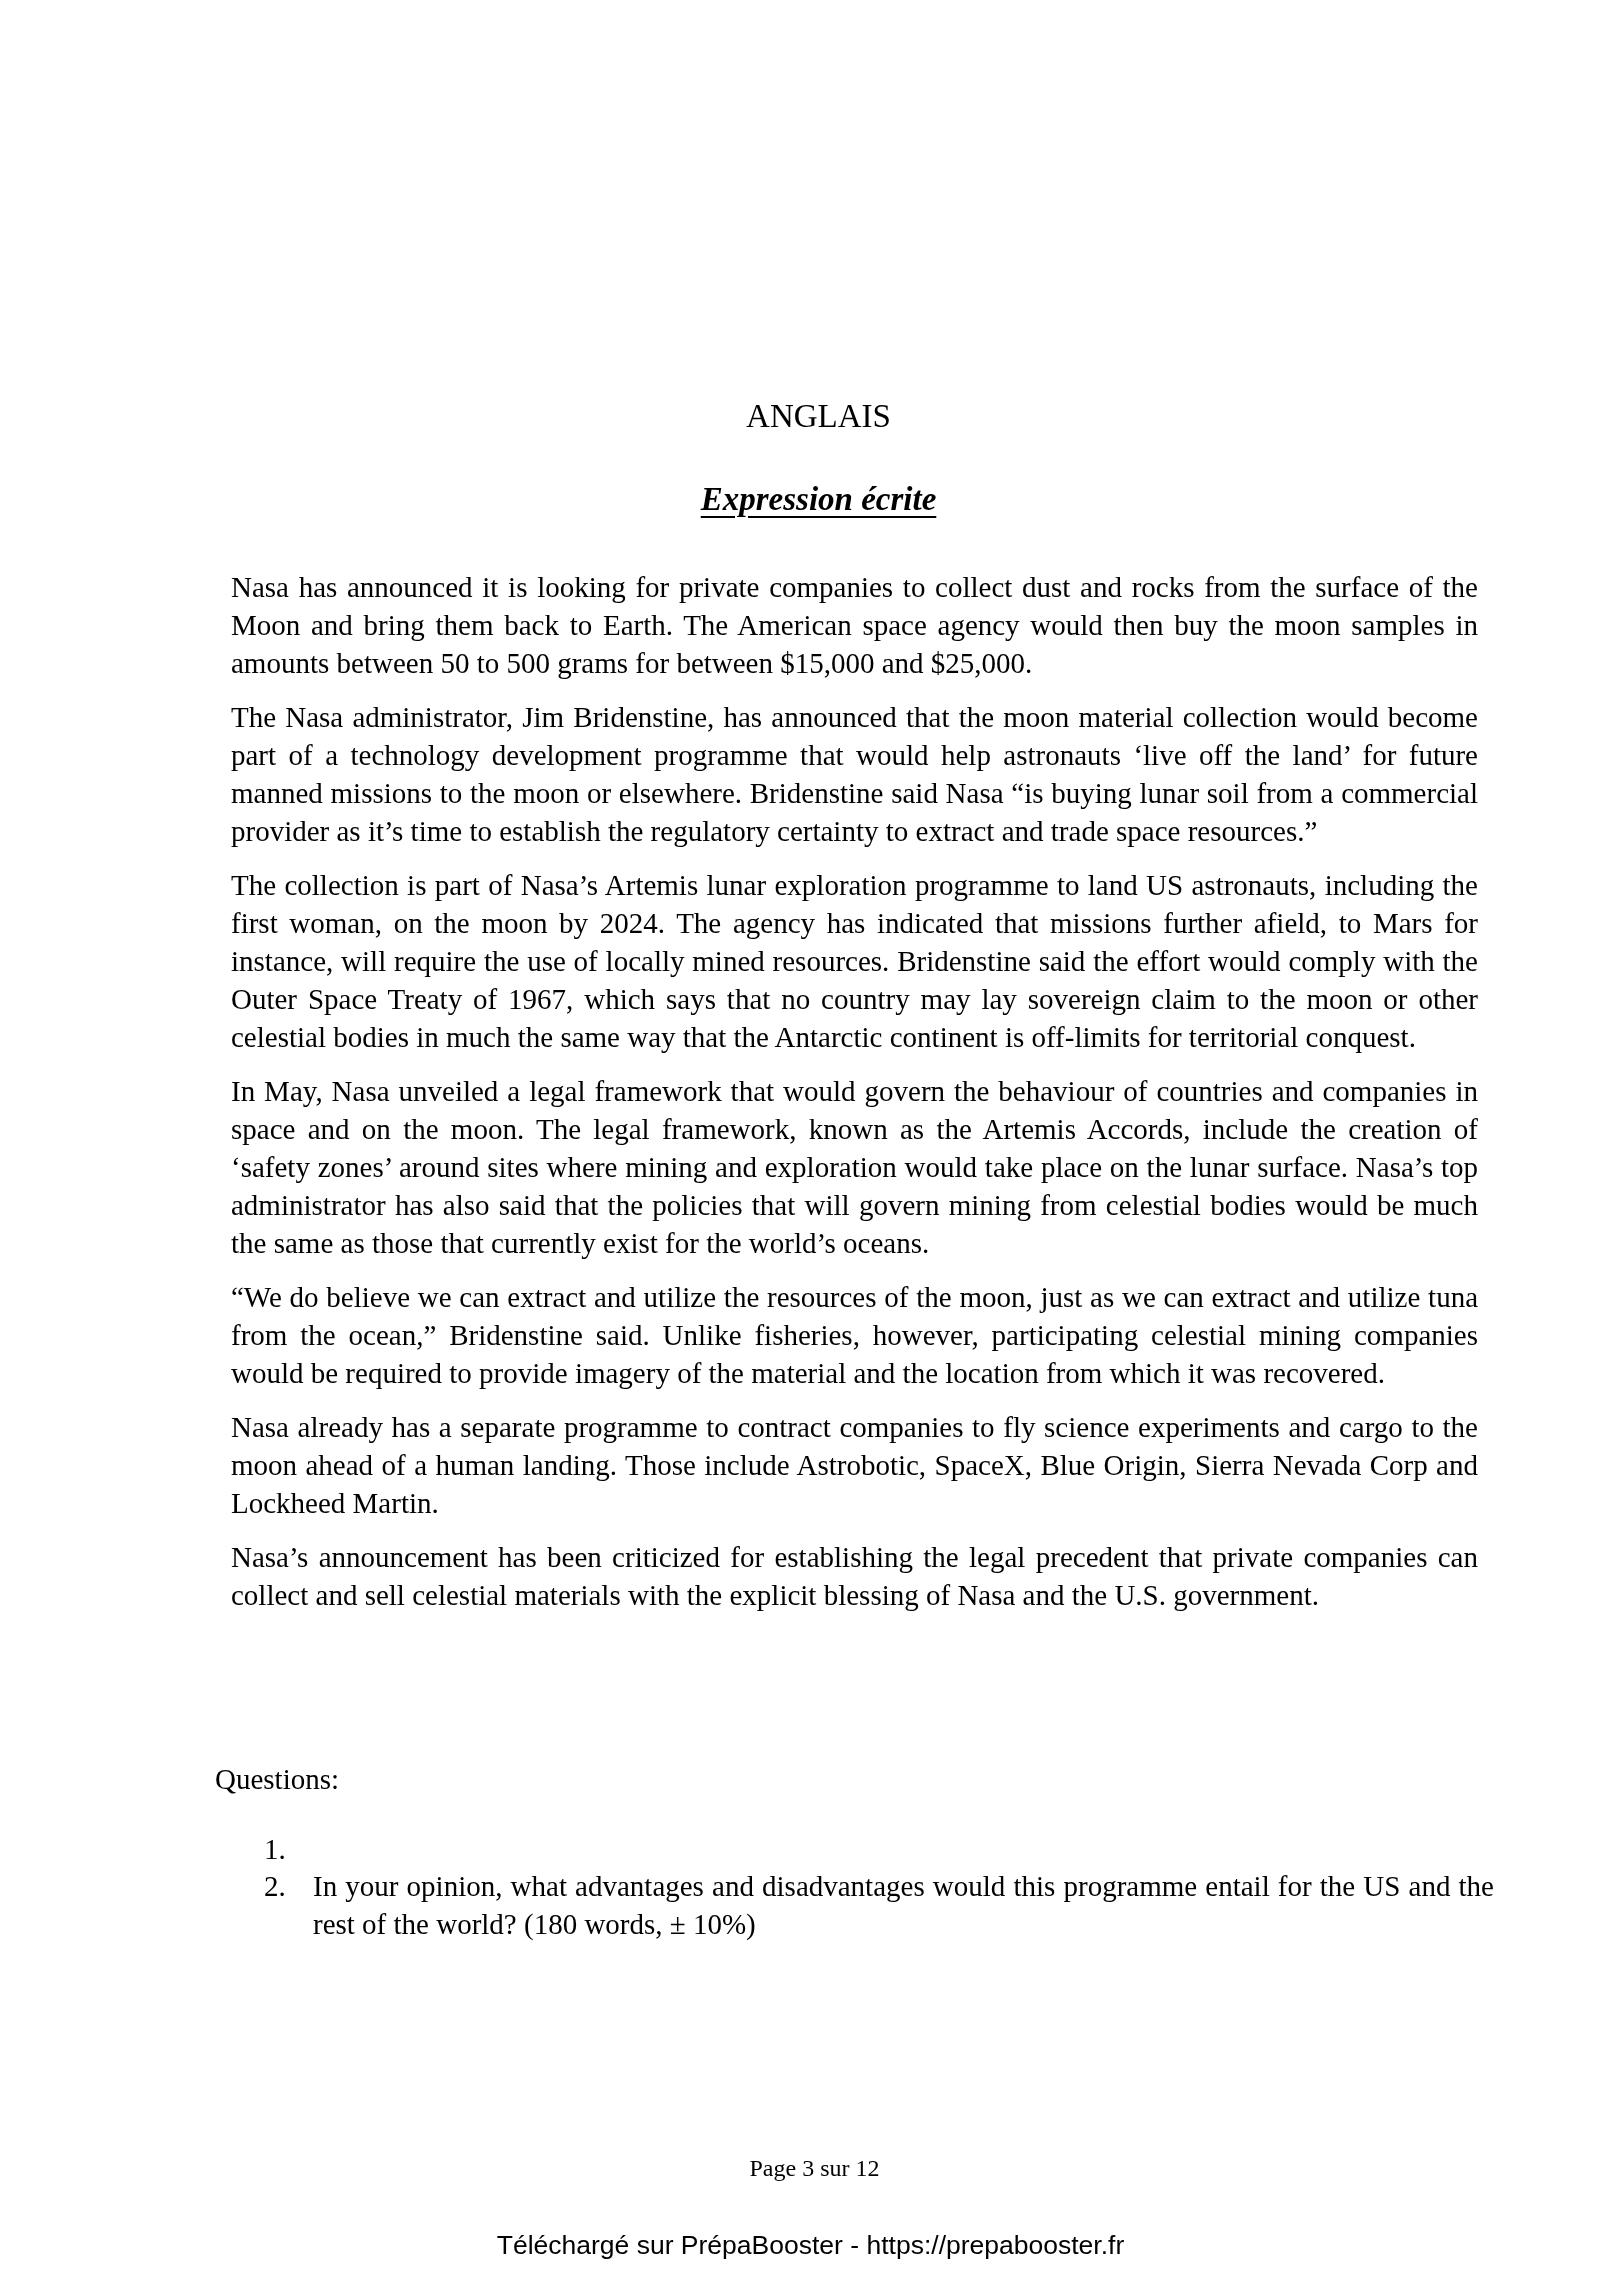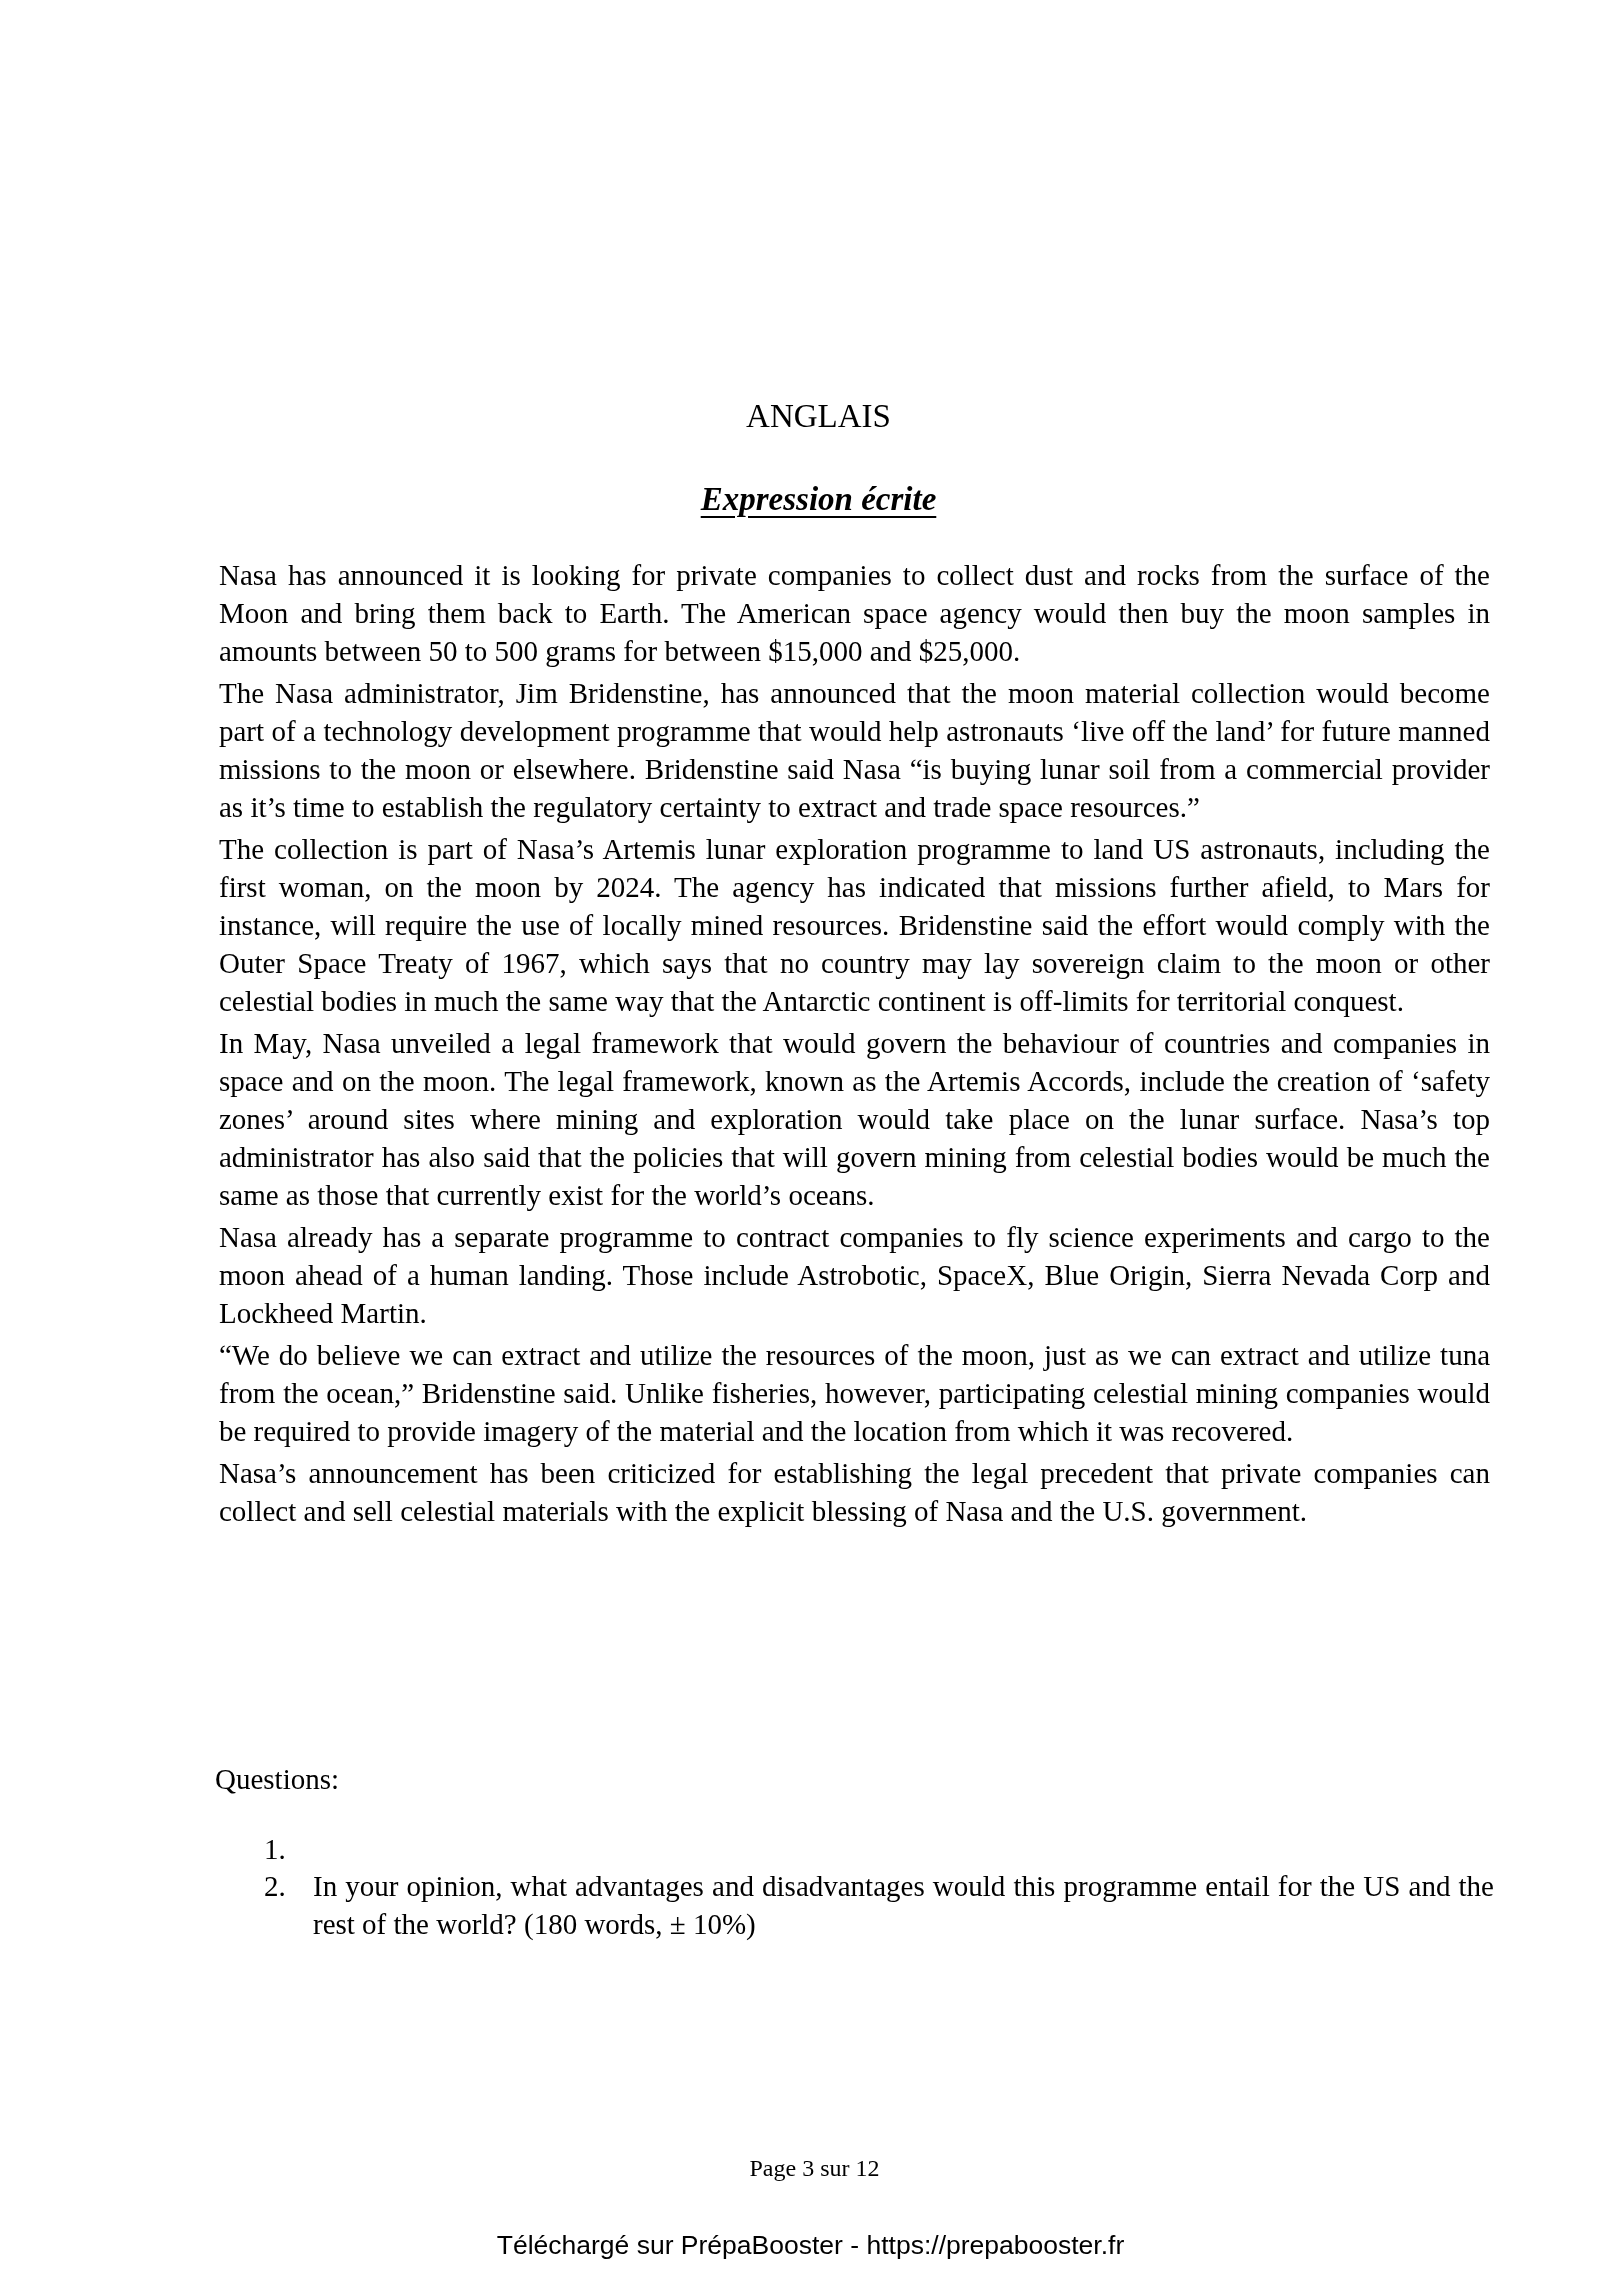"Nasa has announced it is" .article p { margin: 4px -> 16px }
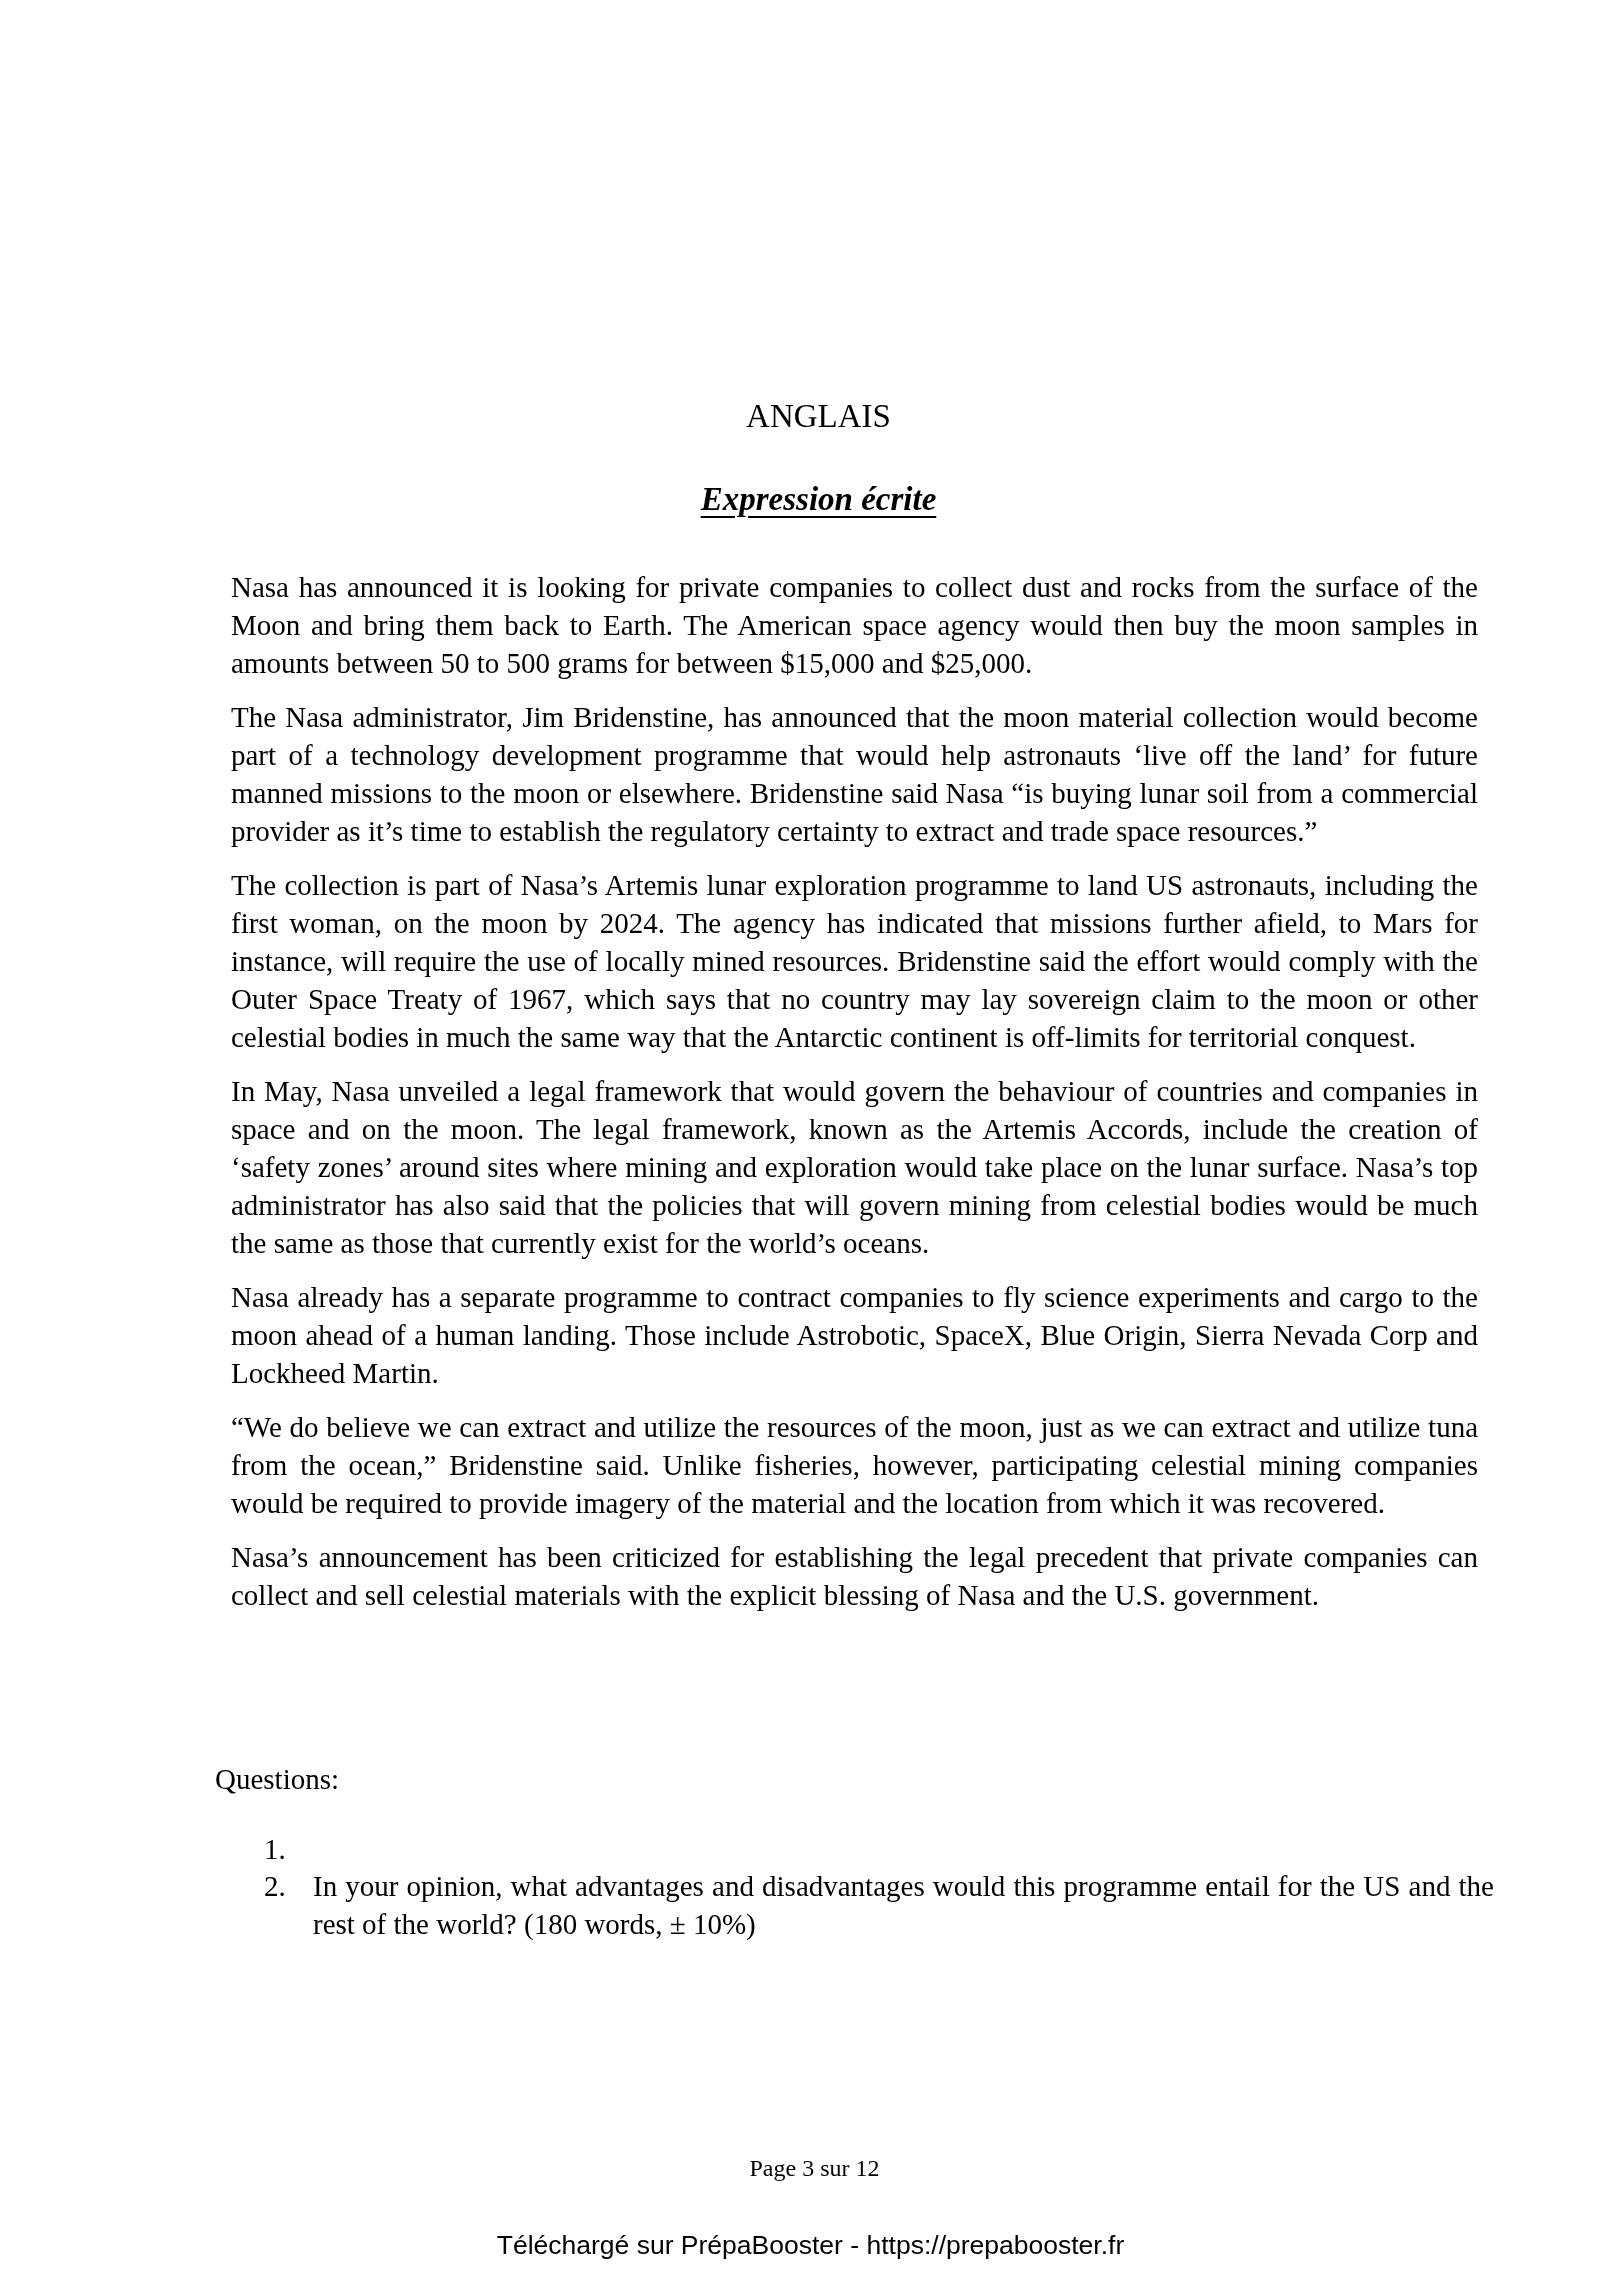"Nasa already has a separate" p { order: before "“We do believe we can" -> after "“We do believe we can" }
